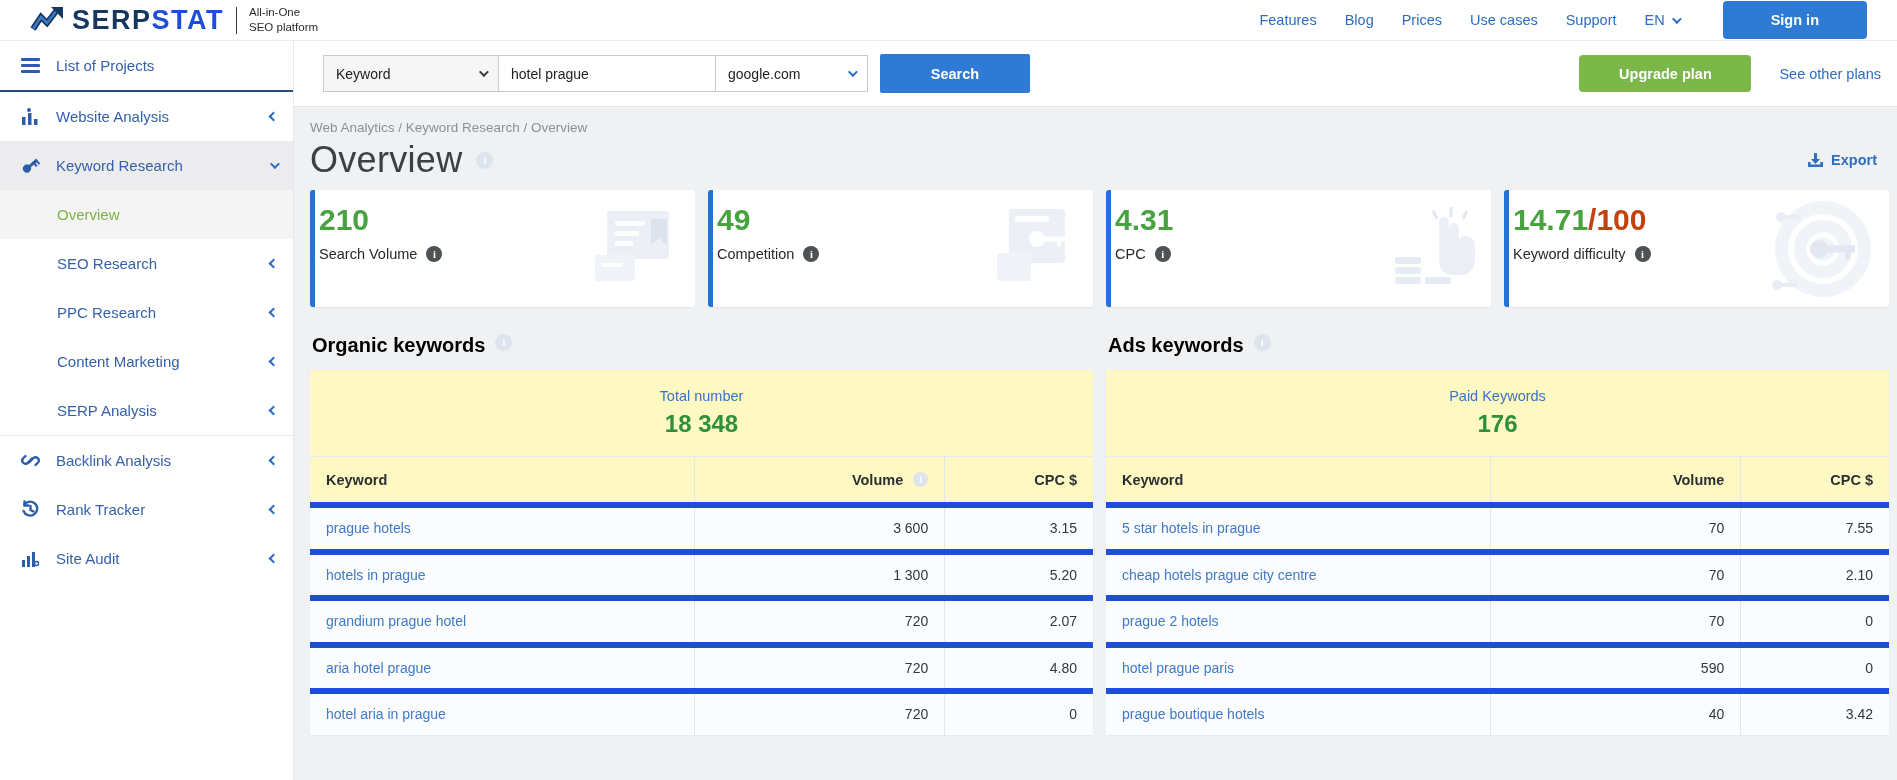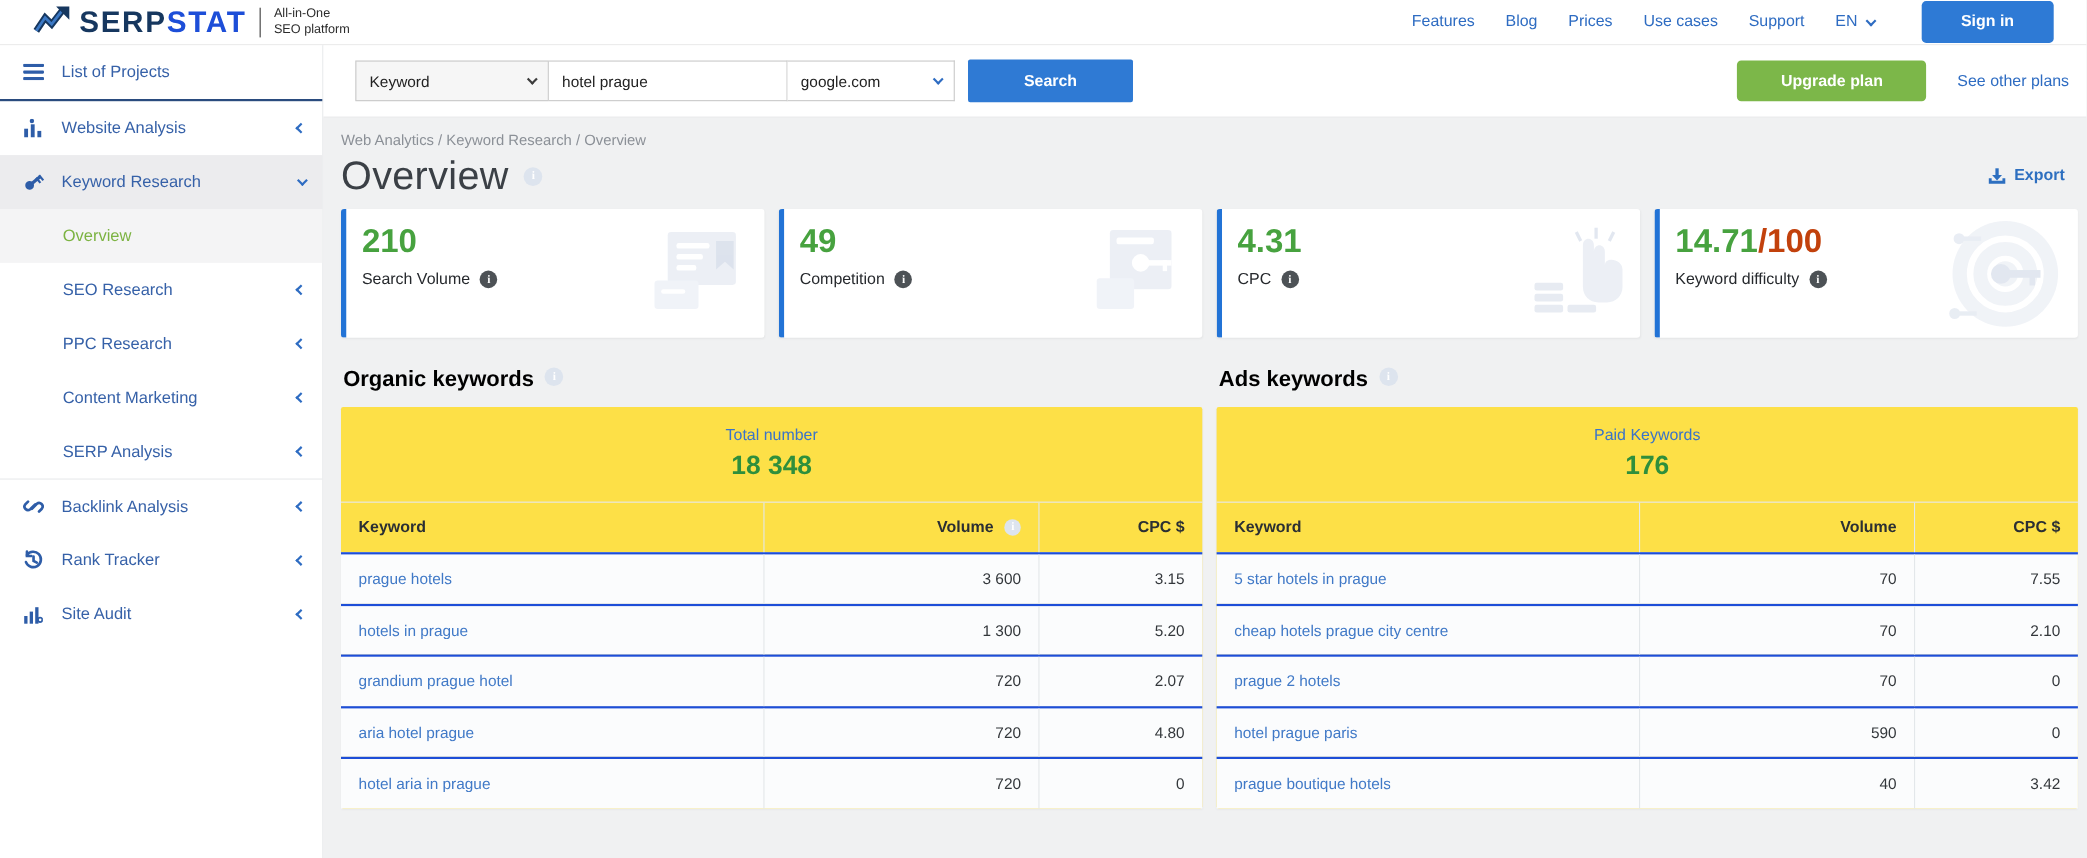"Sign in" .signin { padding: 0 36px -> 0 48px }
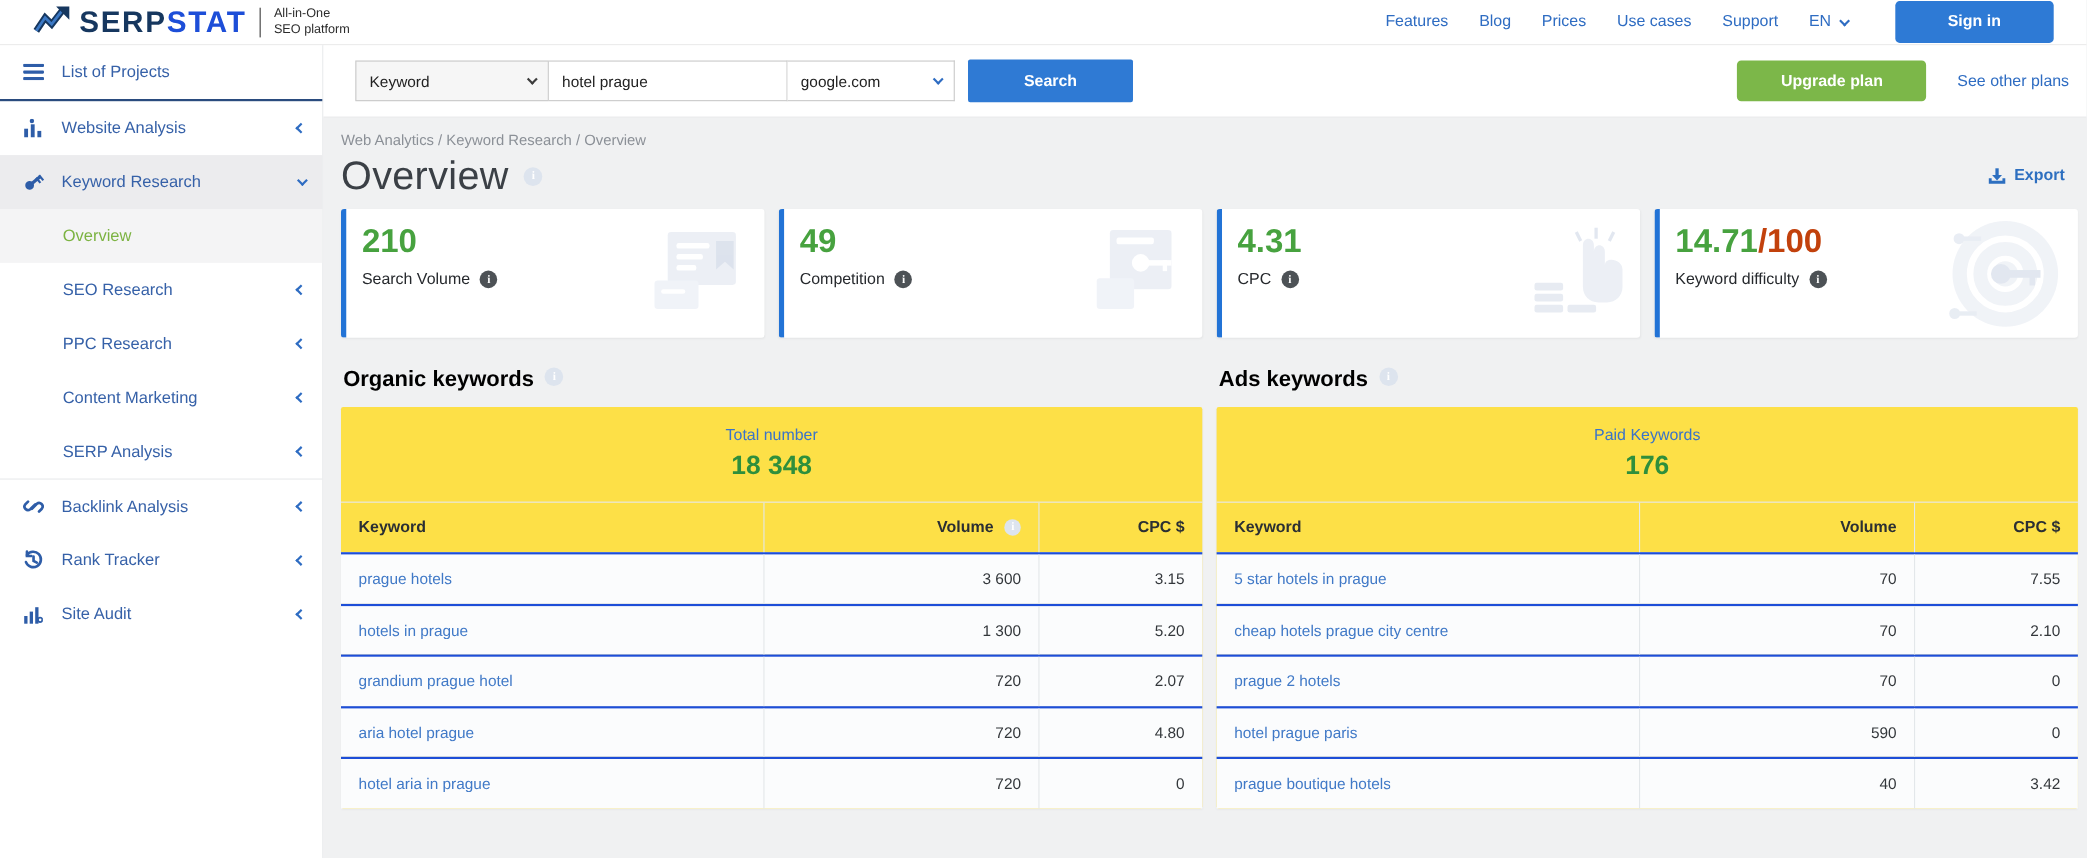"210" .stat-card { padding: 13px 14px -> 13px 4px }
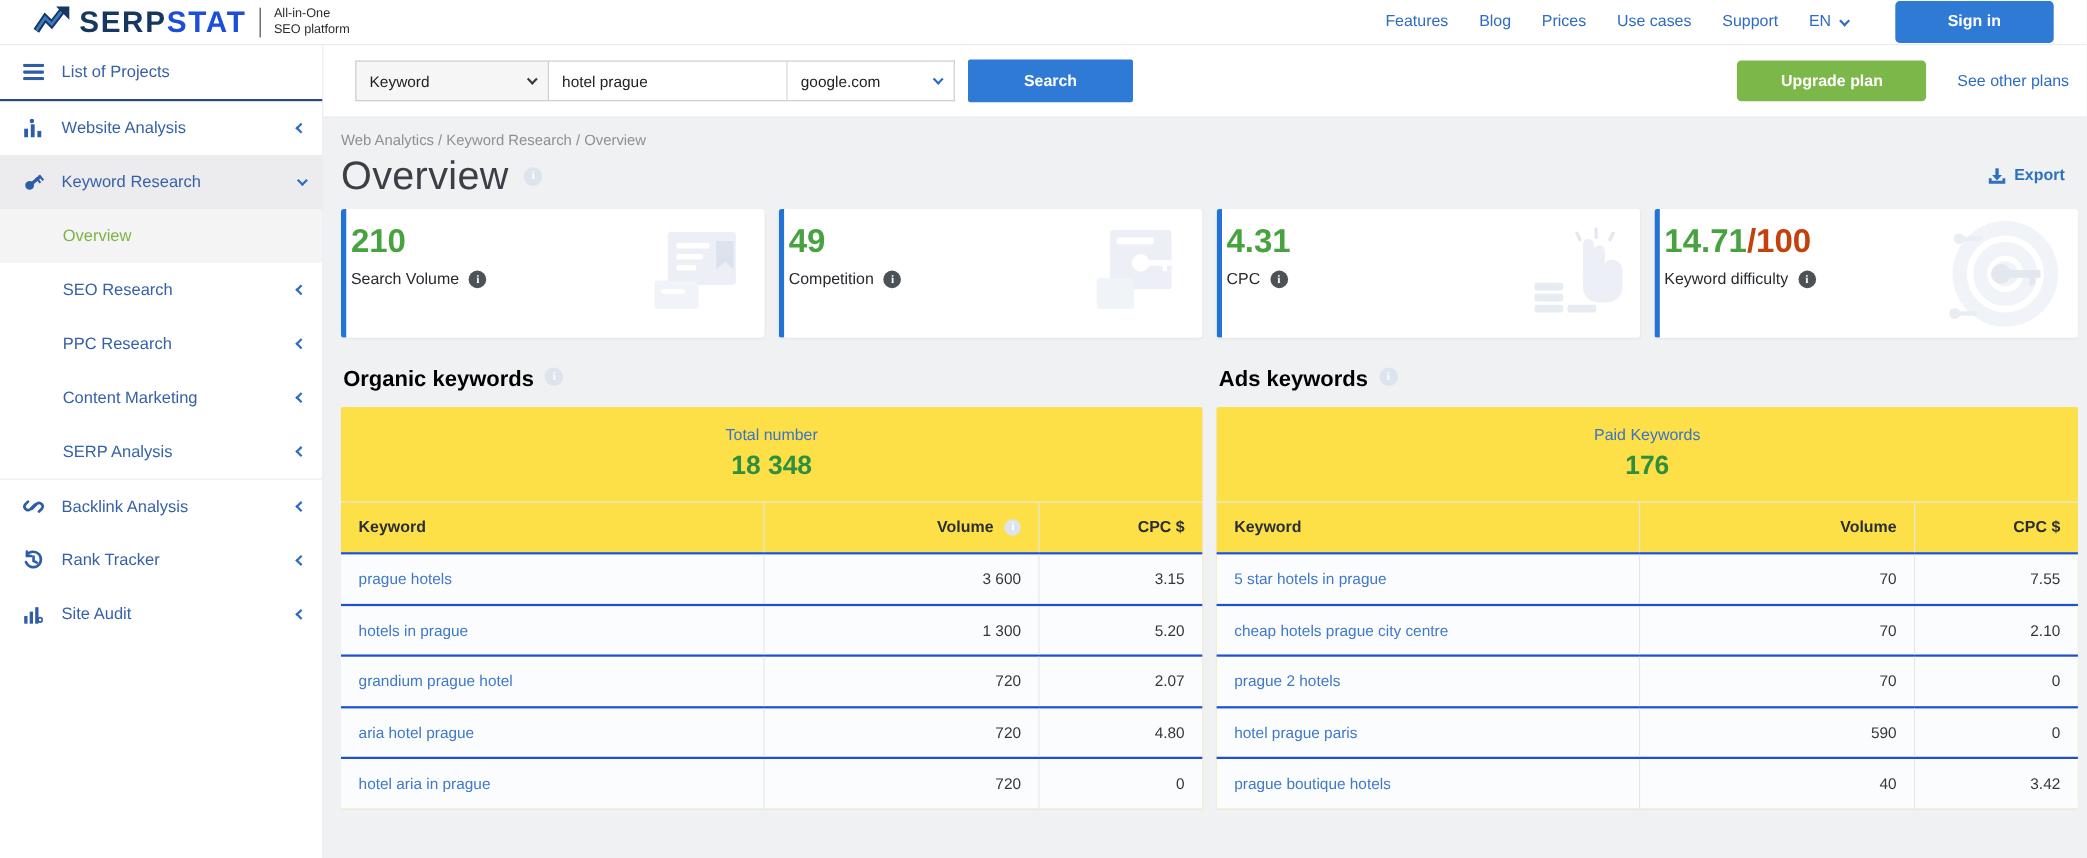"Total number" .tcard { background: #fde047 -> #fef9c3 }
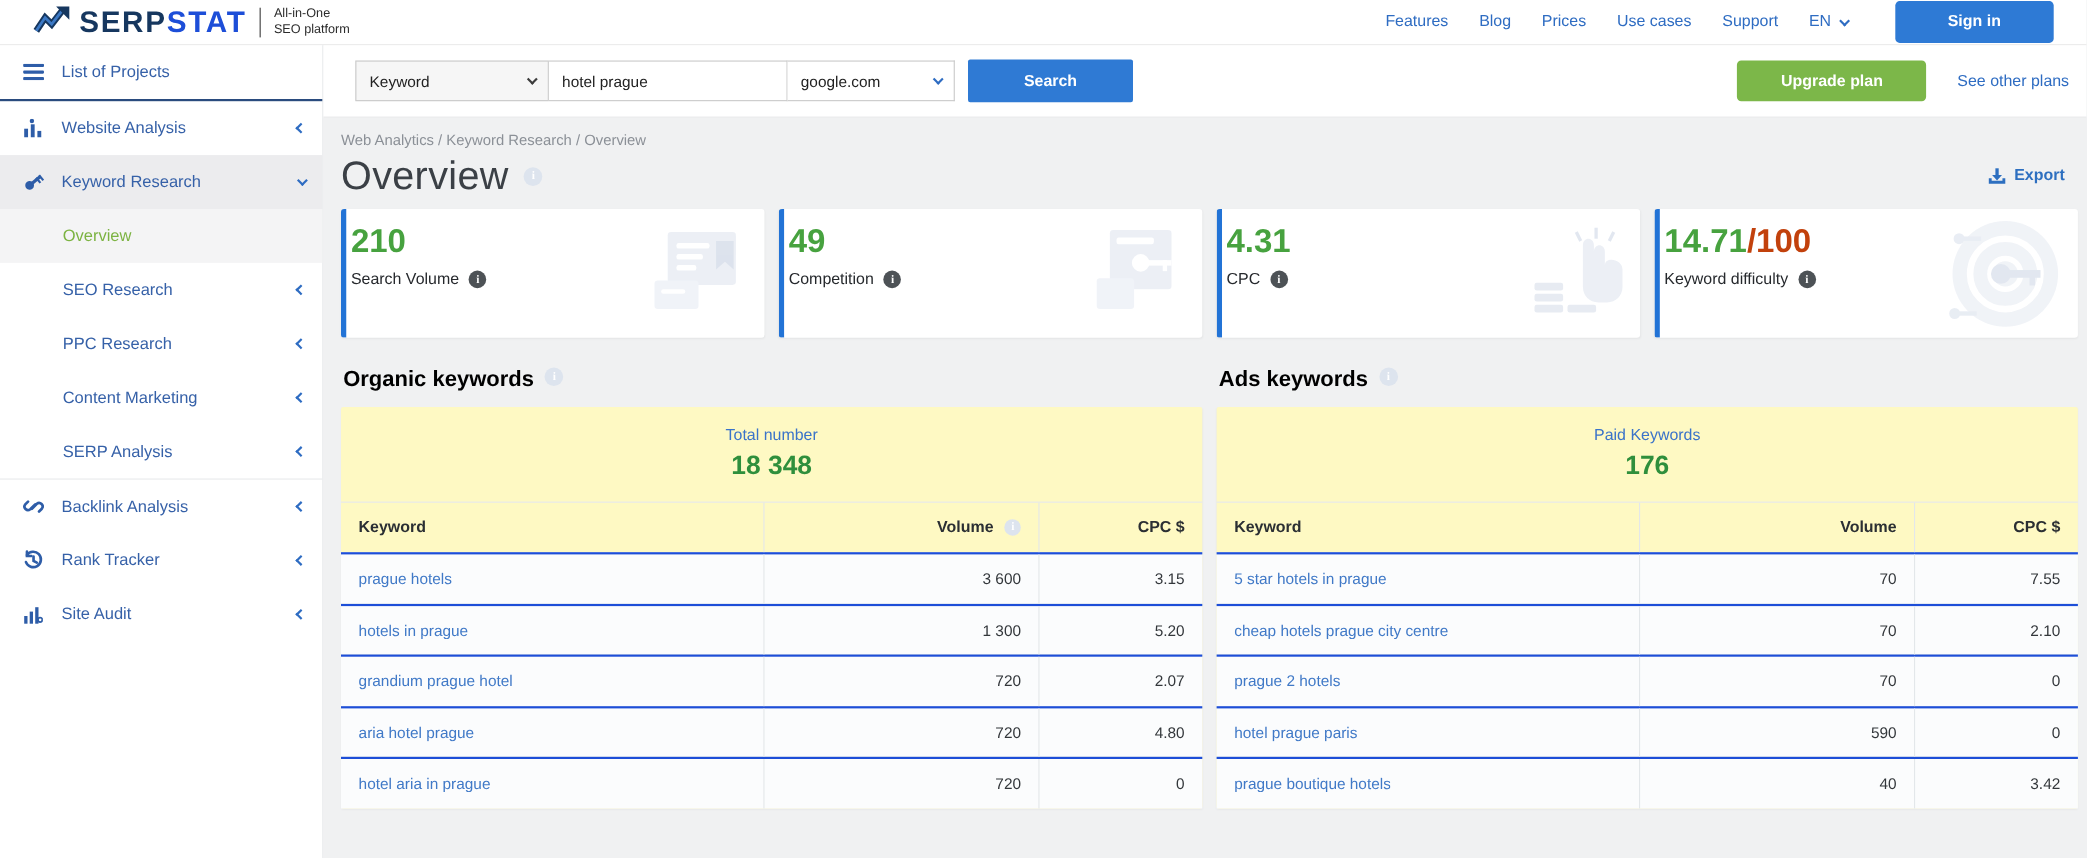"prague hotels" .tr { border-top: 2px solid #1d4ed8 -> 6px solid #1d4ed8 }
